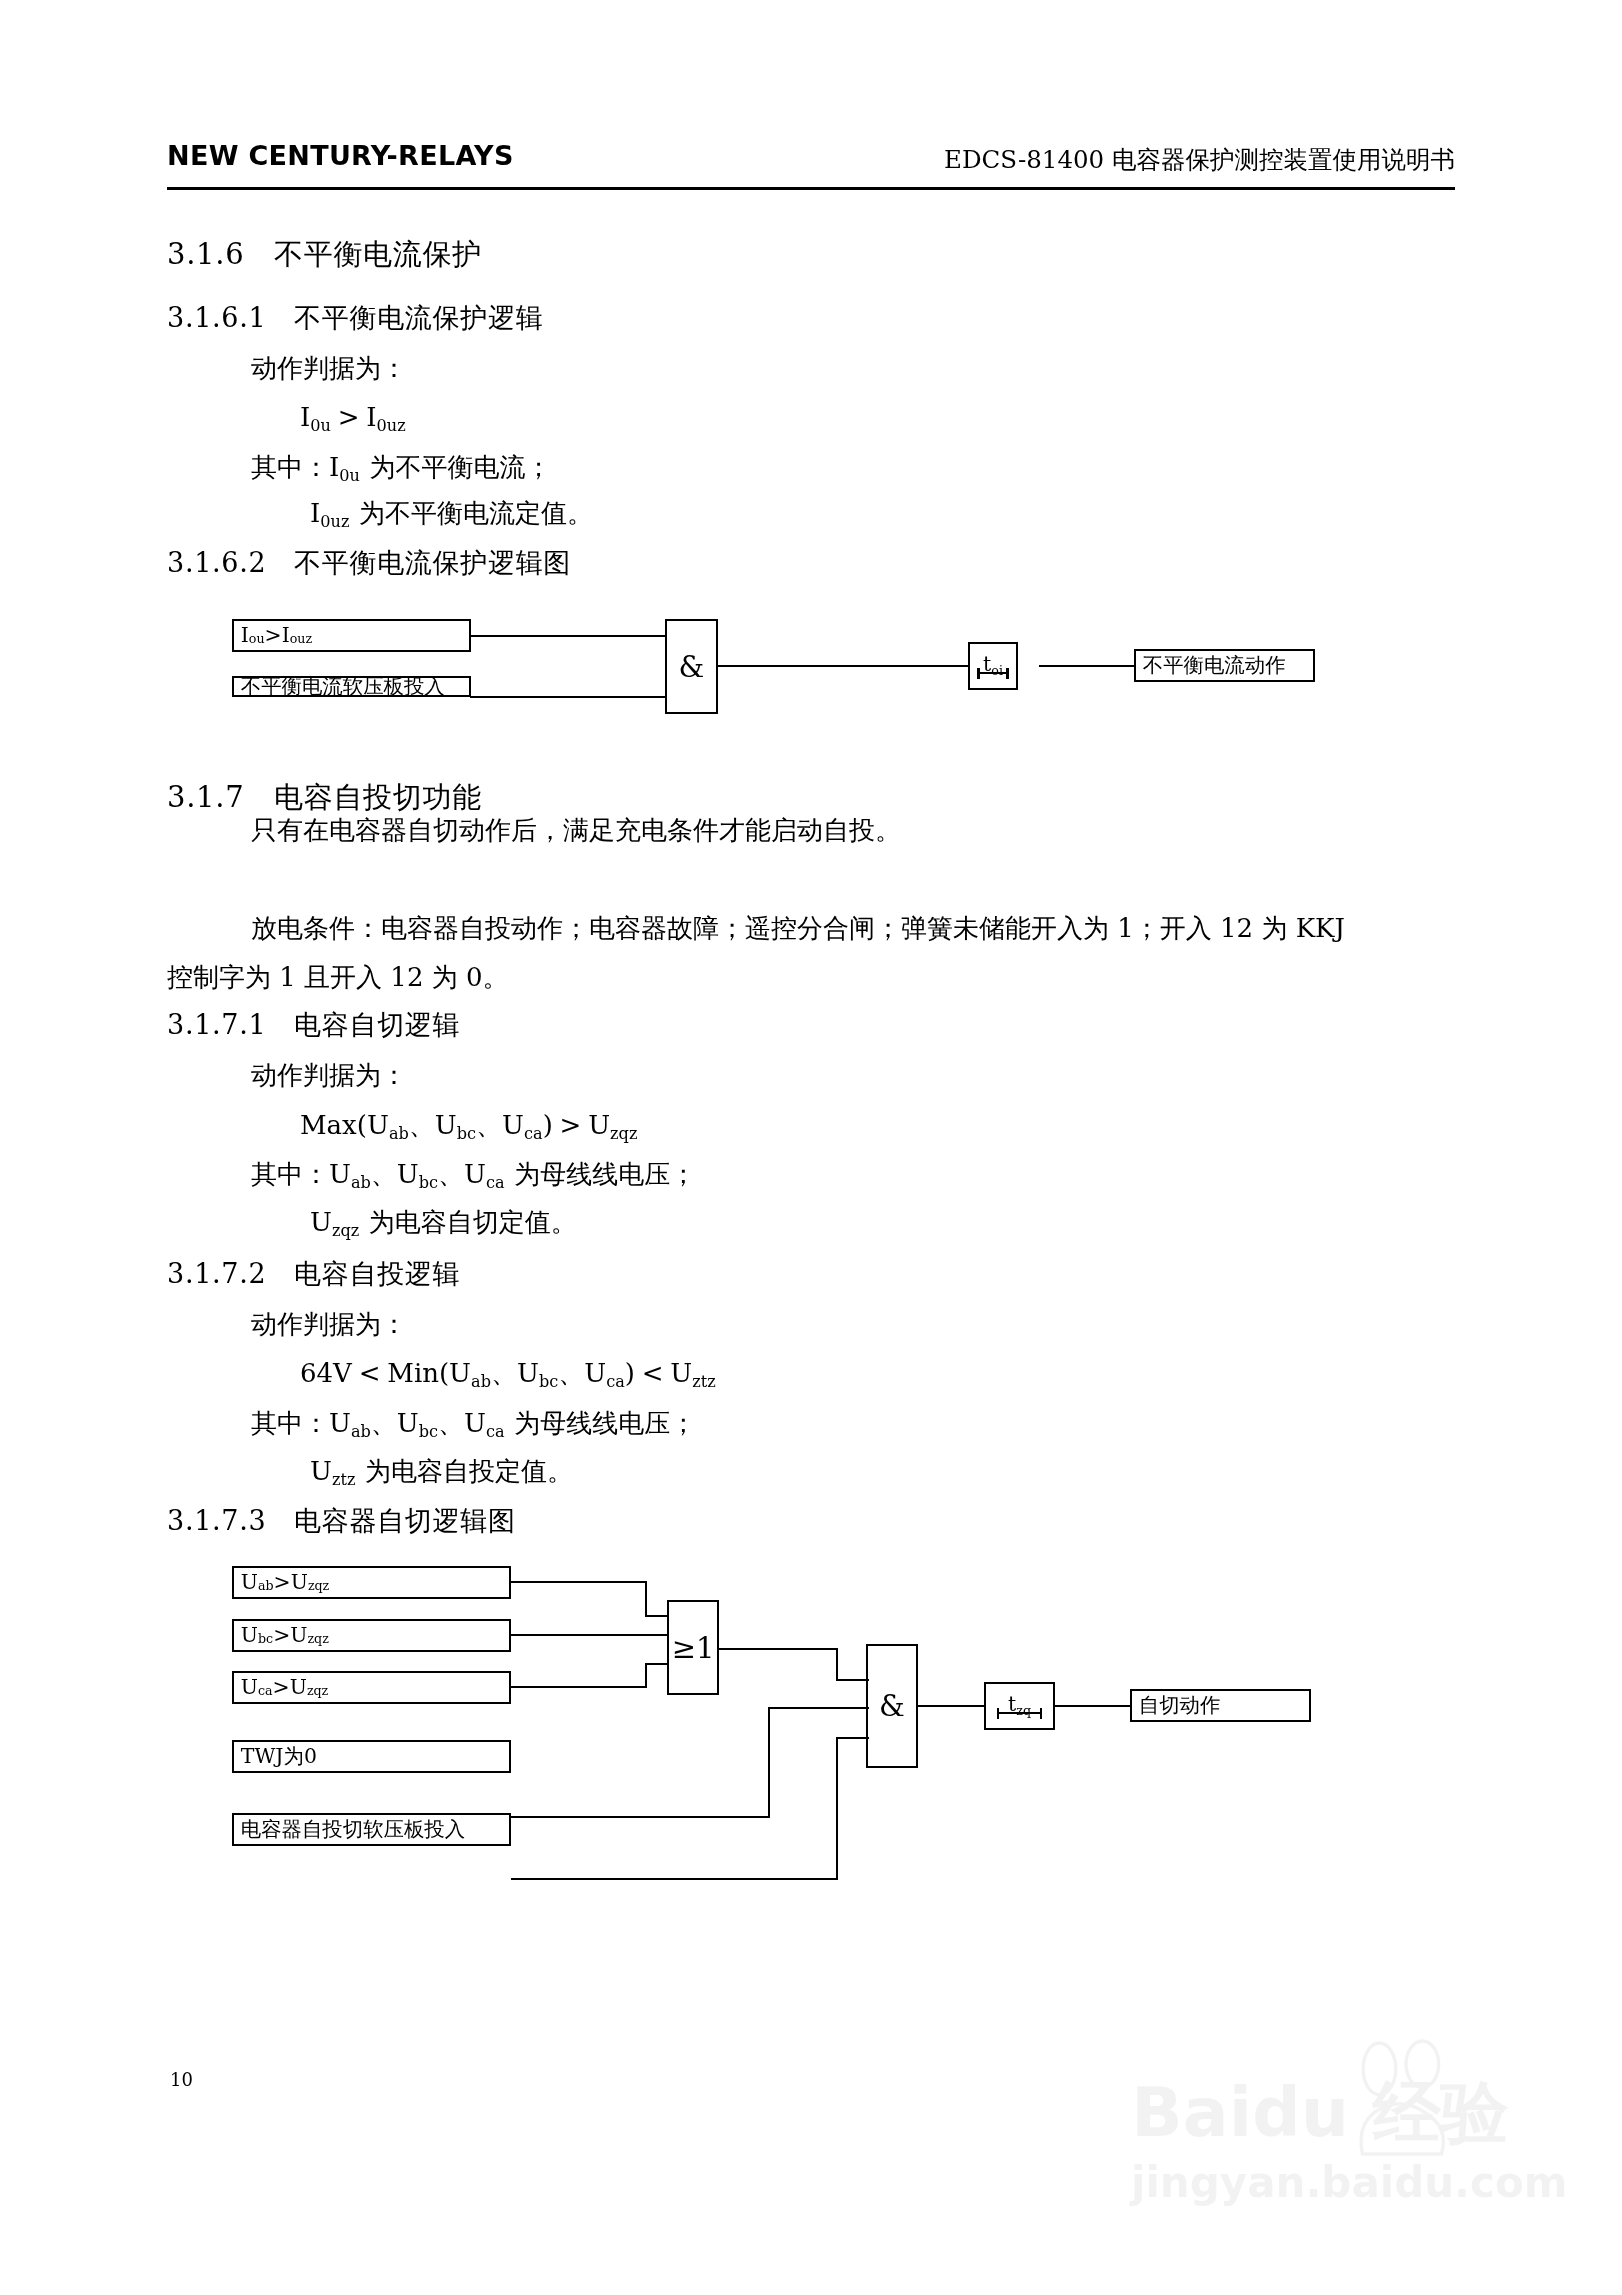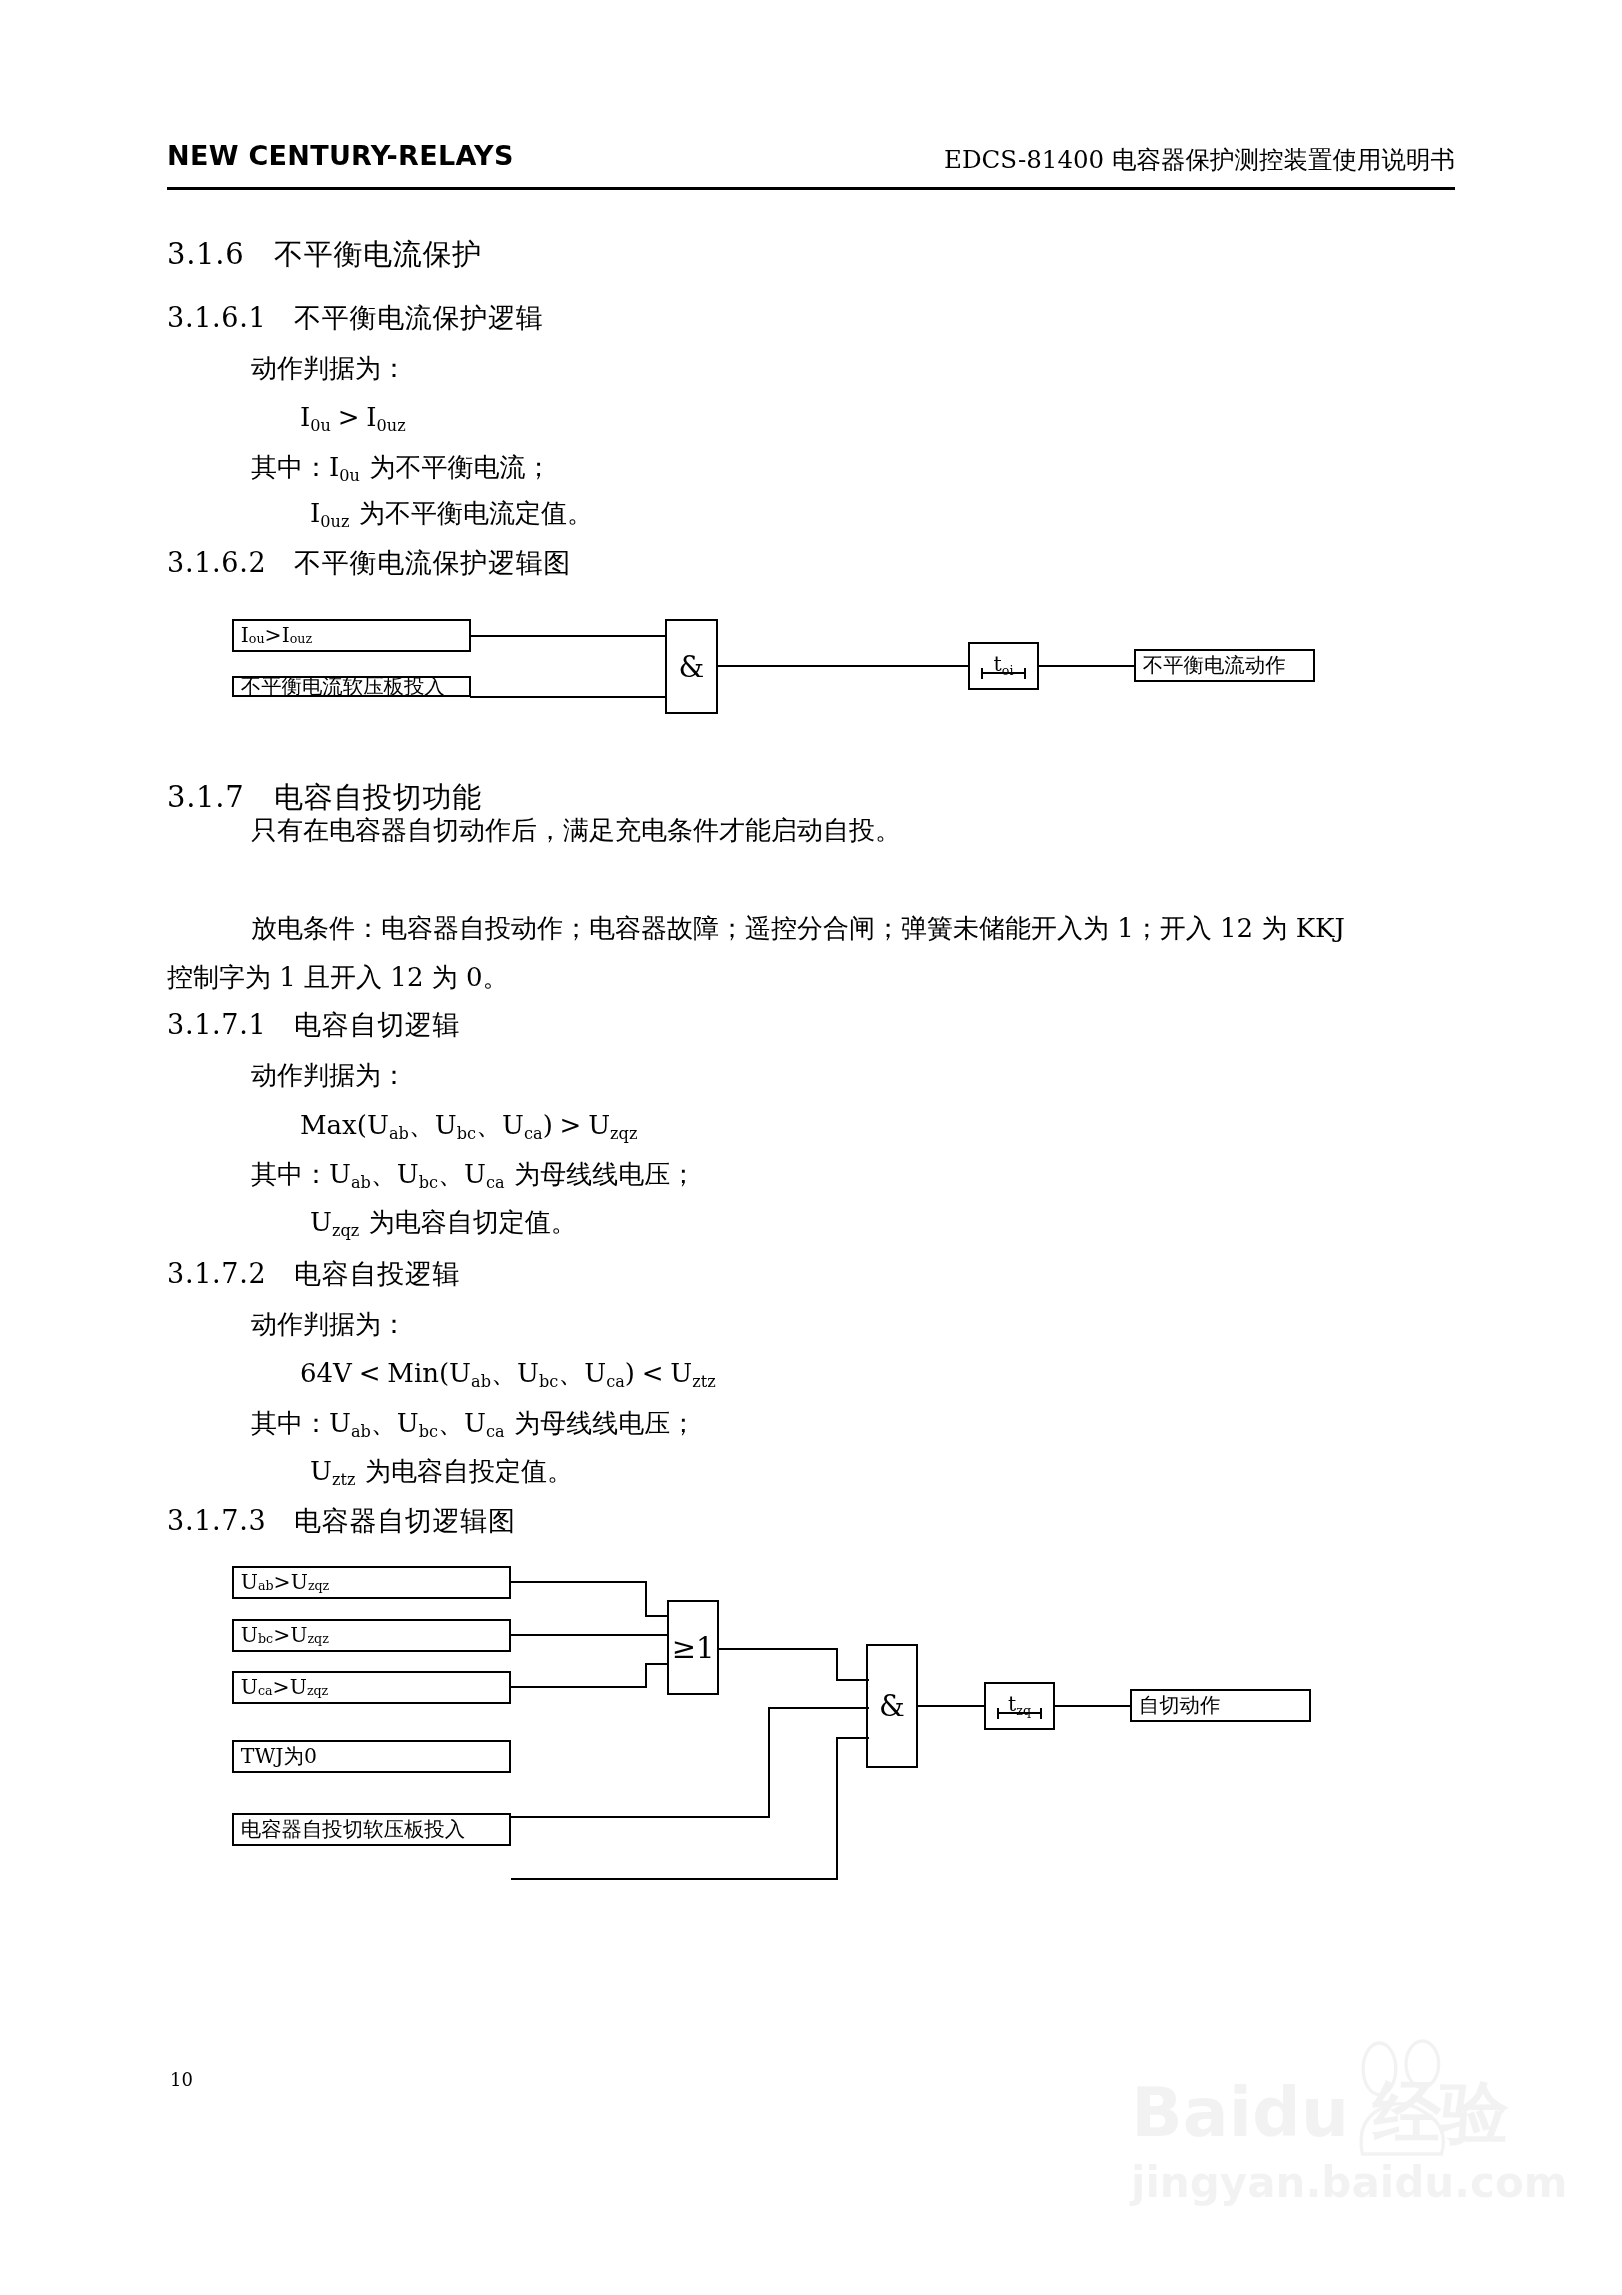"toi" div.timer { width: 71px -> 50px }
